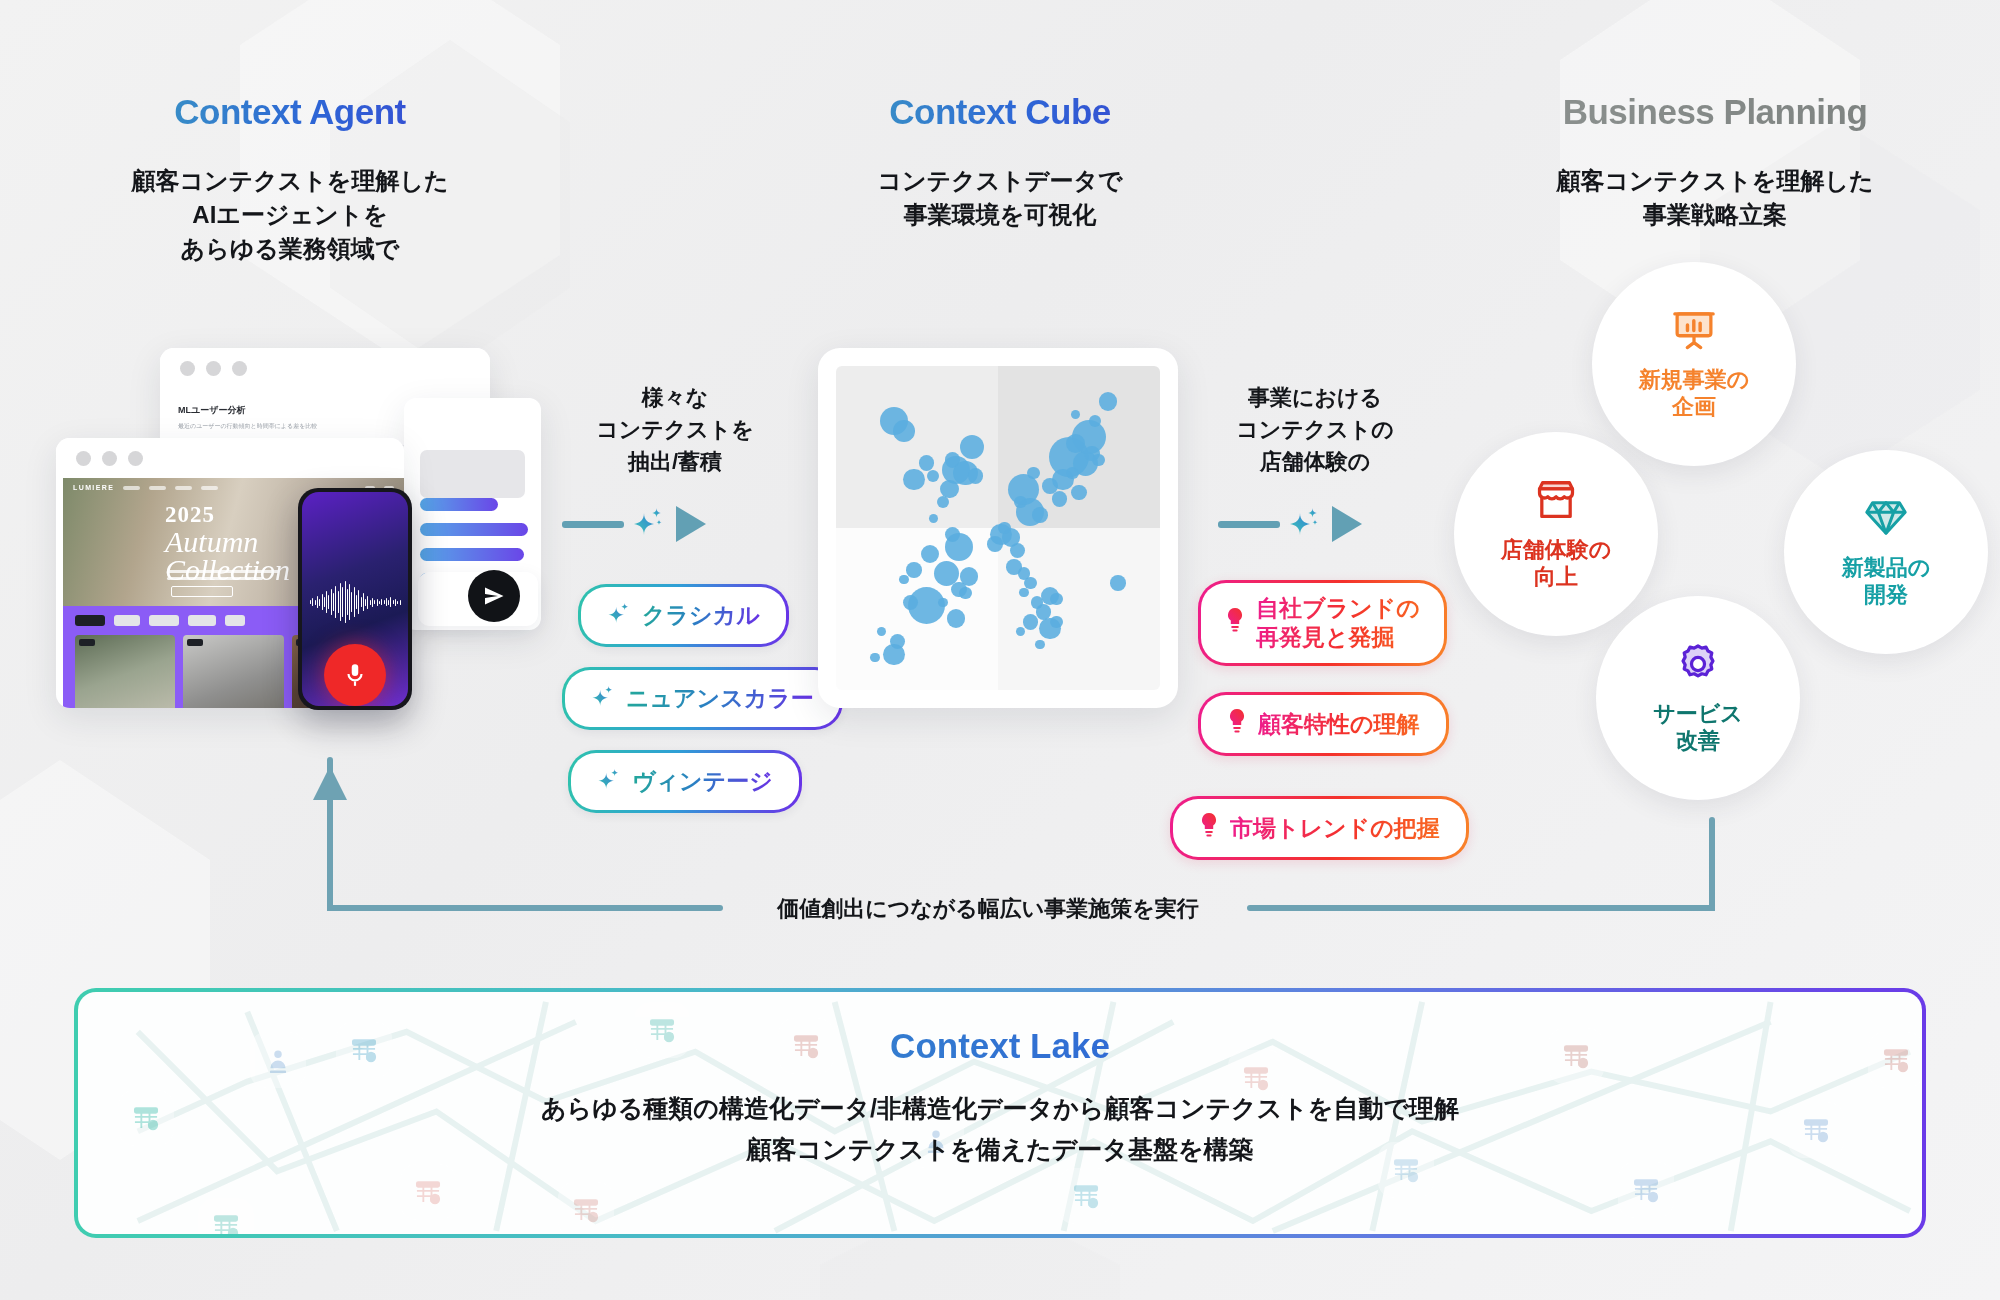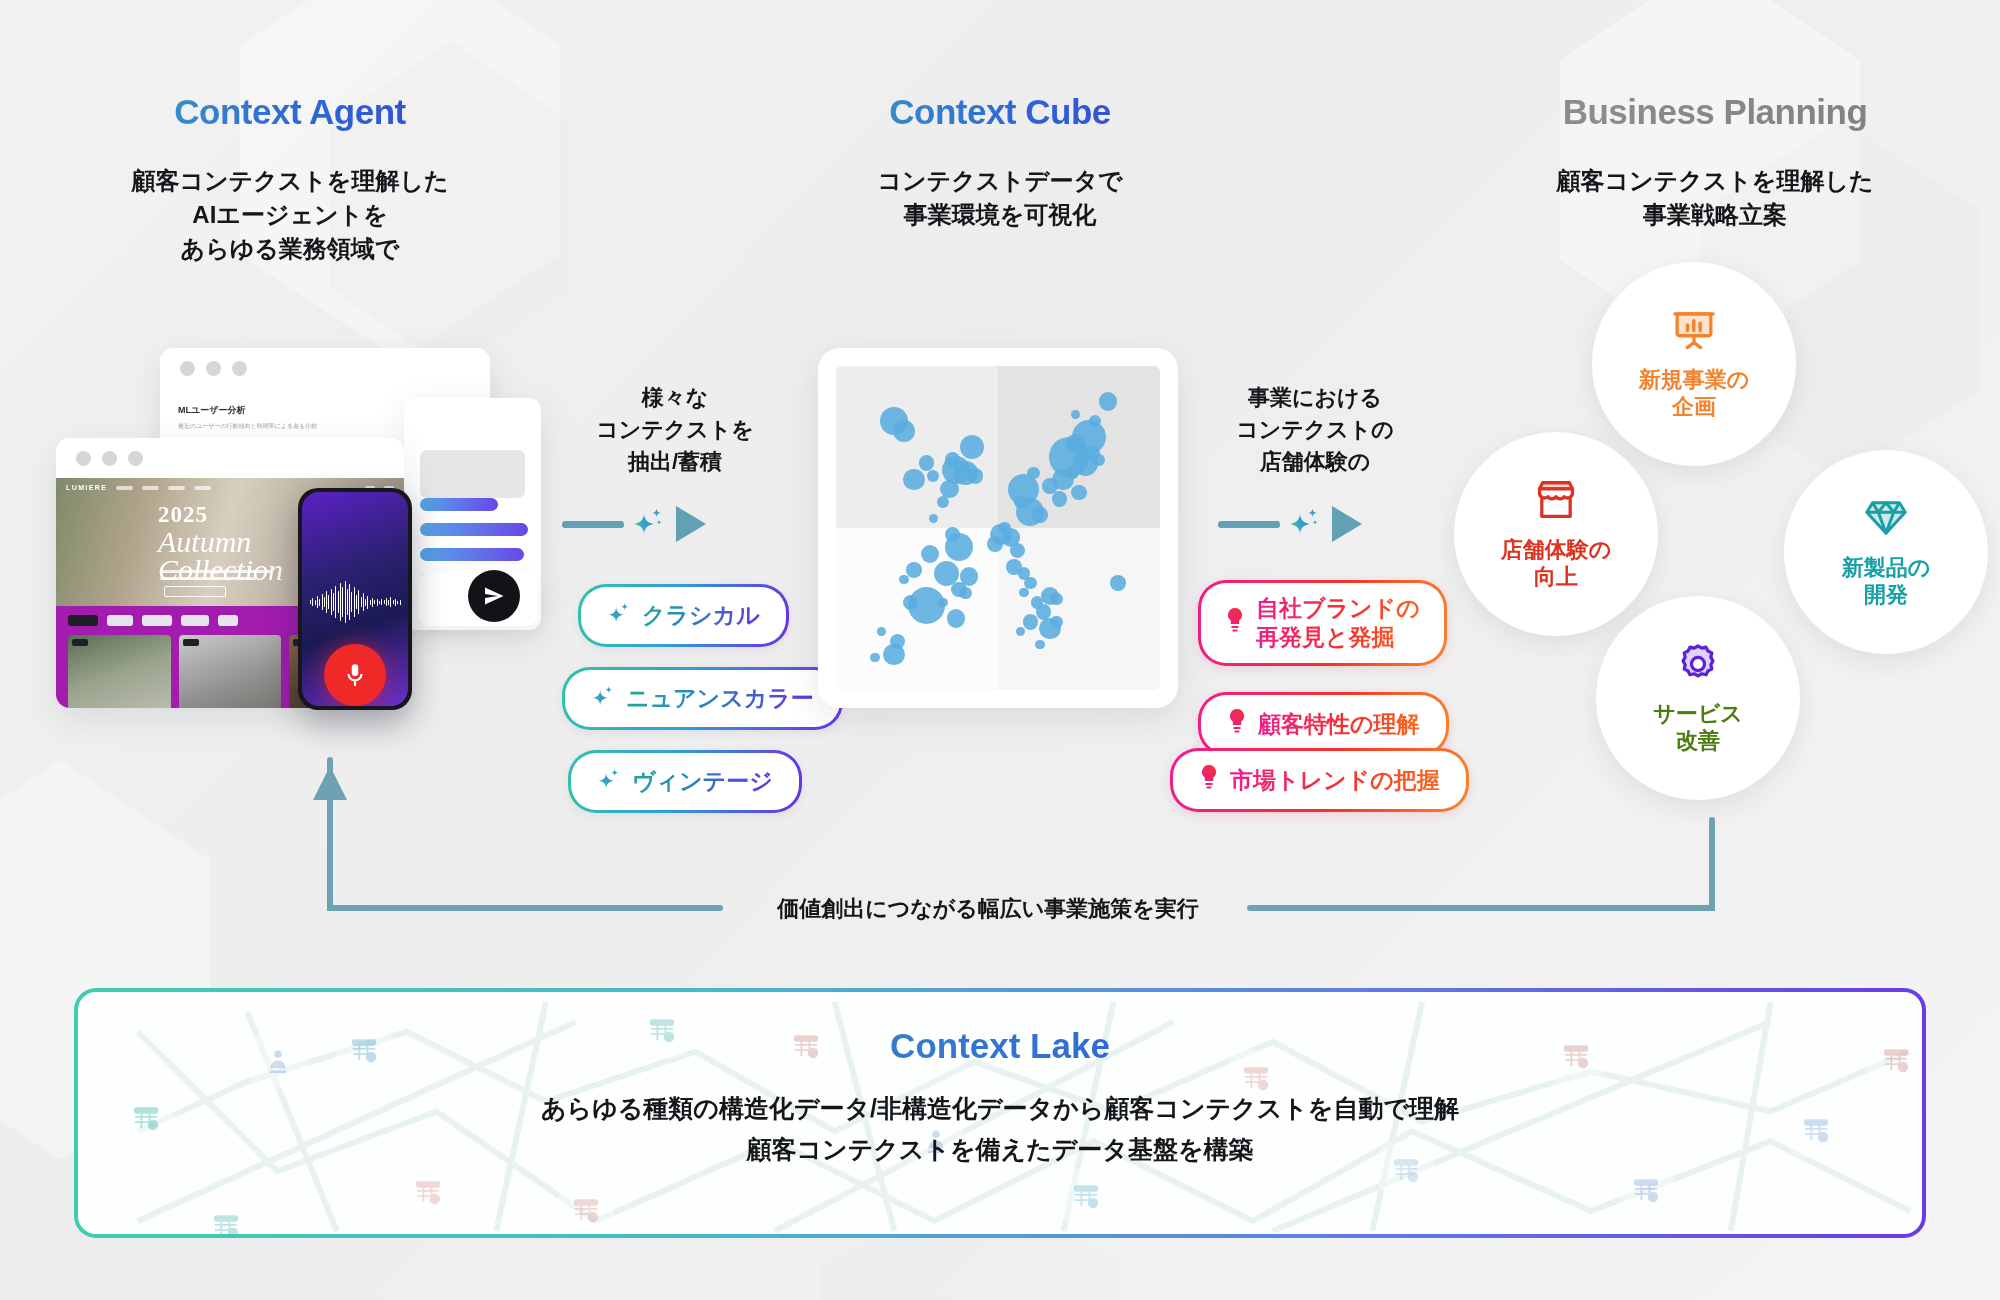"2025" .shot { background: #a21caf -> #8b5cf6; margin-left: none -> 7px }
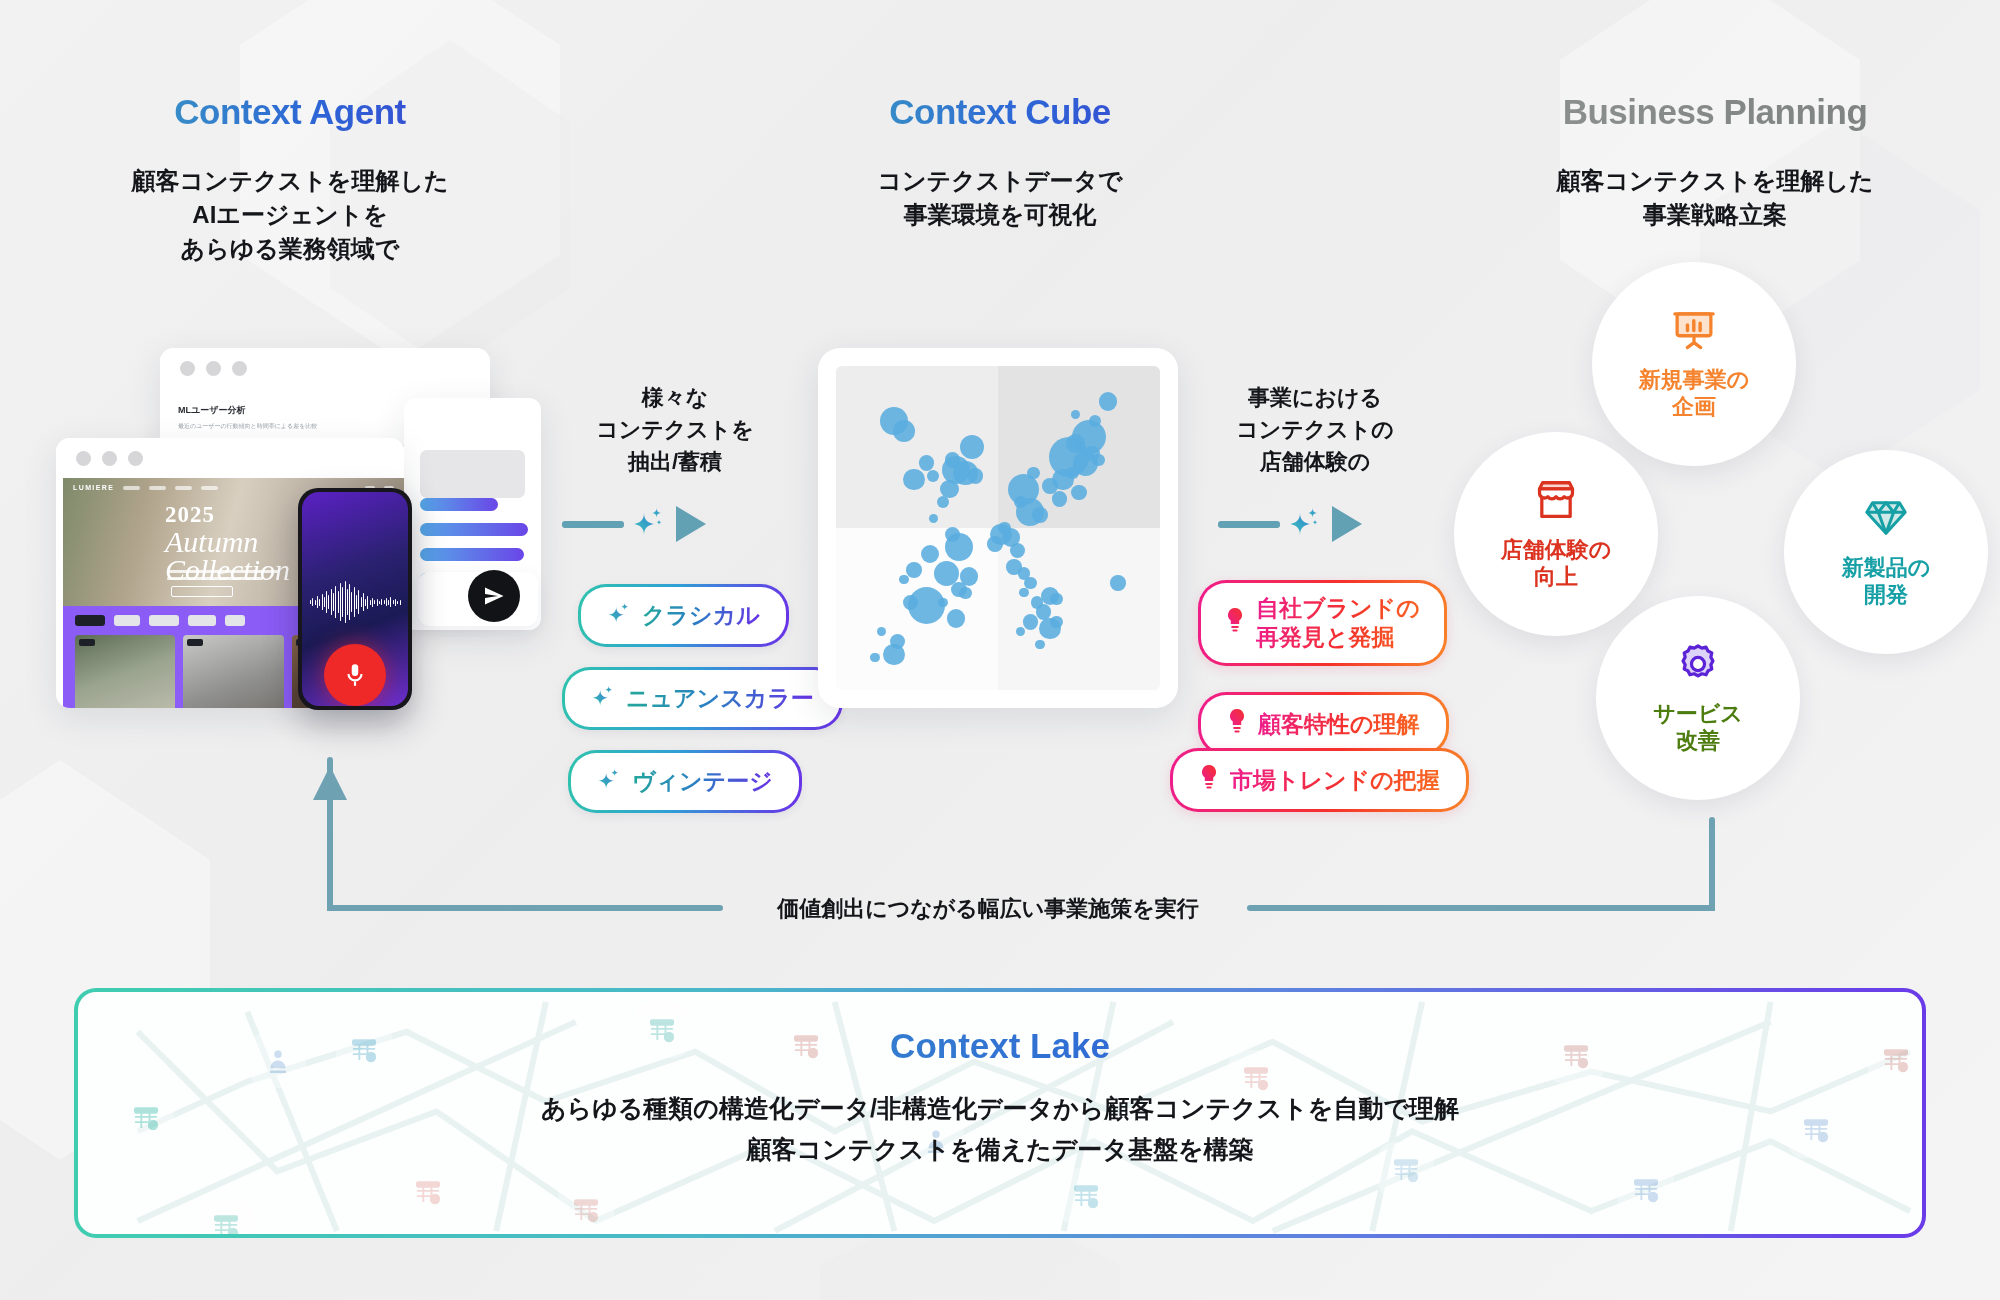"サービス" div.circ { color: #4d7c0f -> #0f766e }
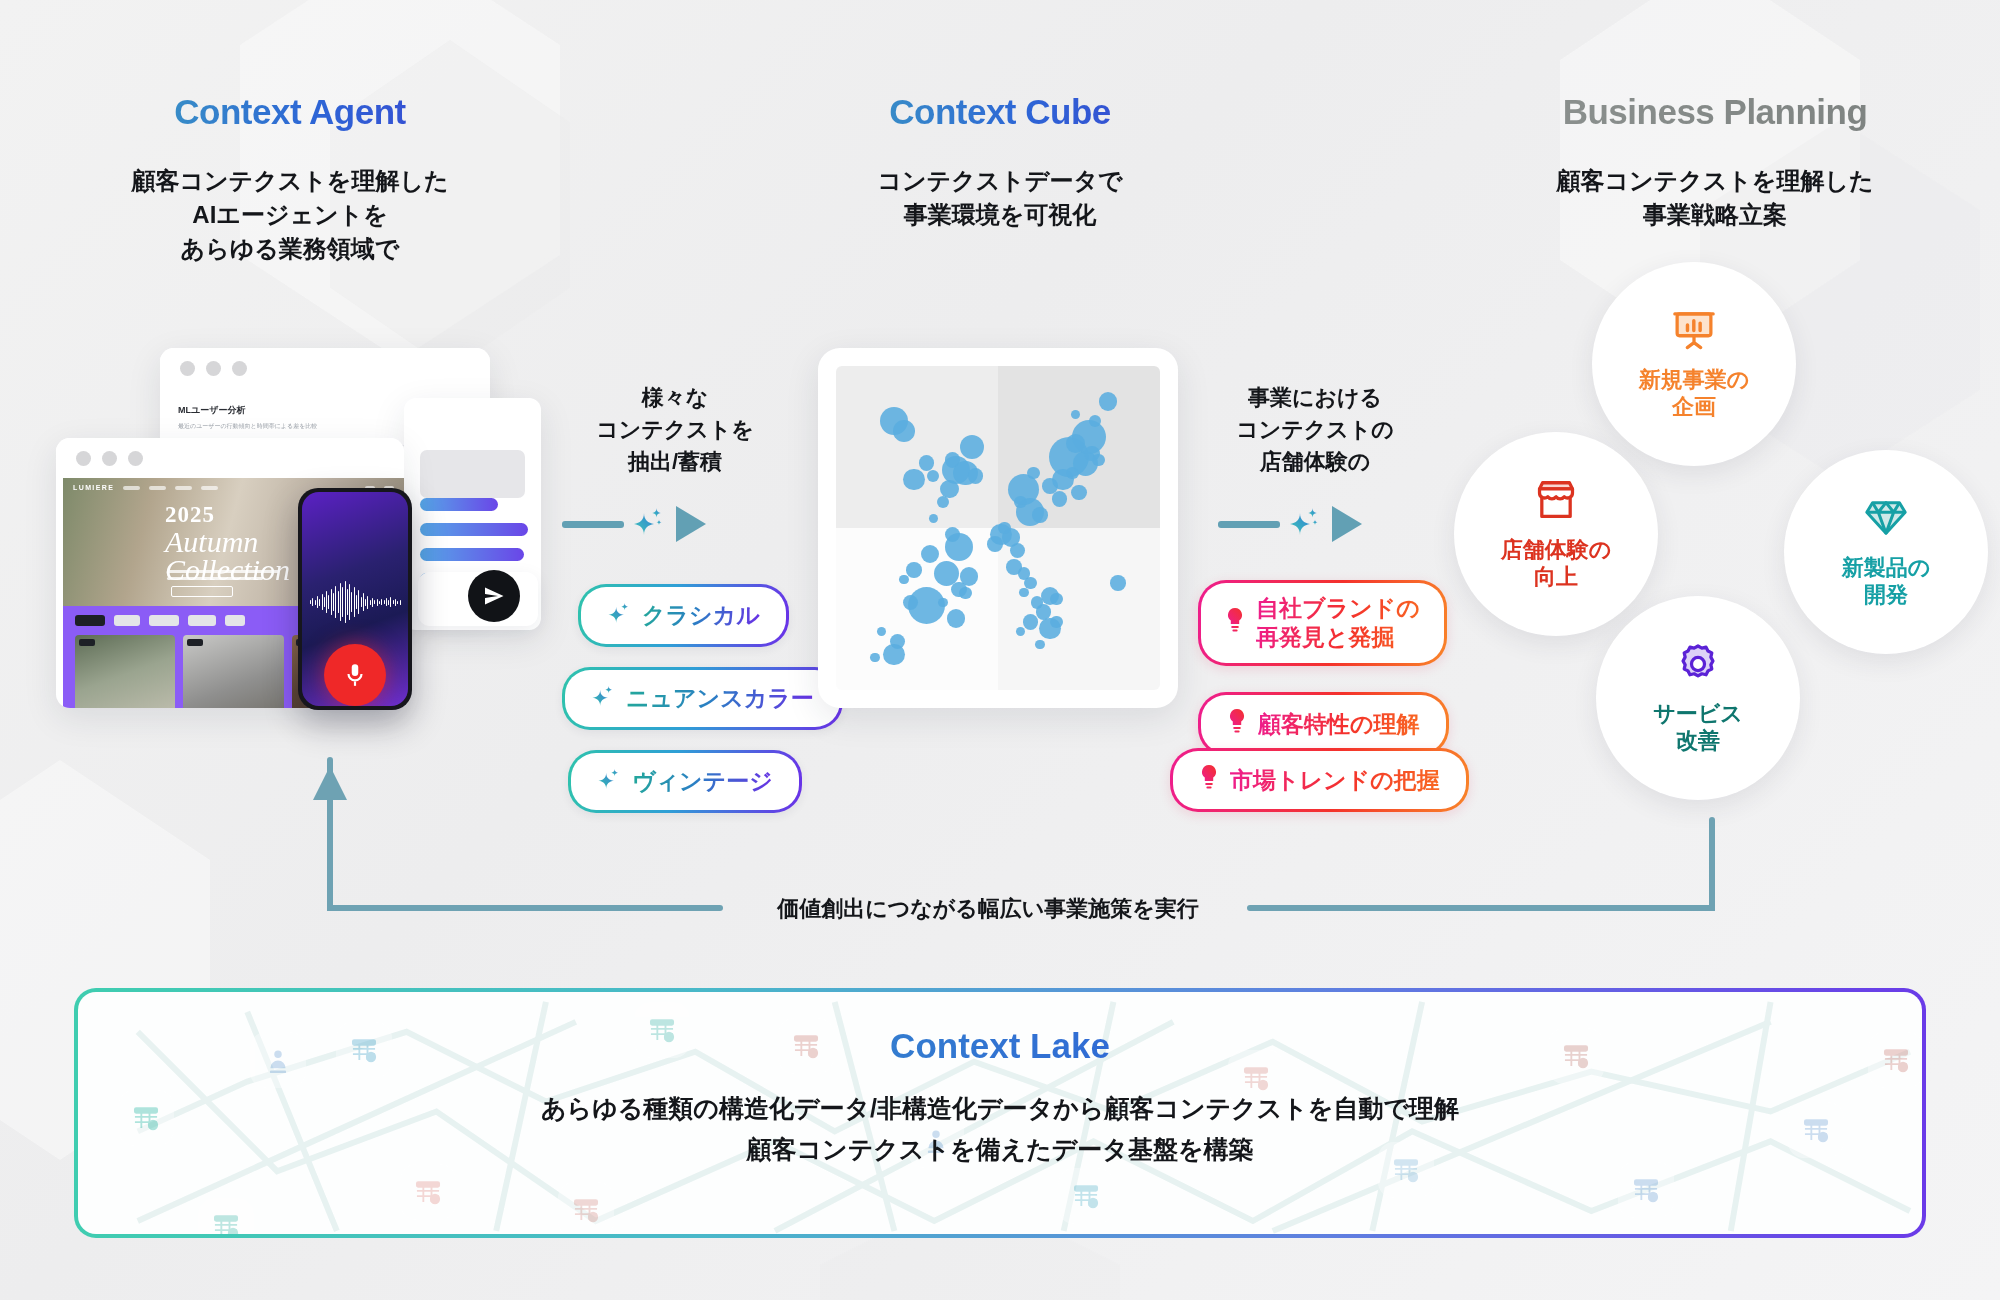"市場トレンドの把握" div.pill { top: 748px -> 796px }
